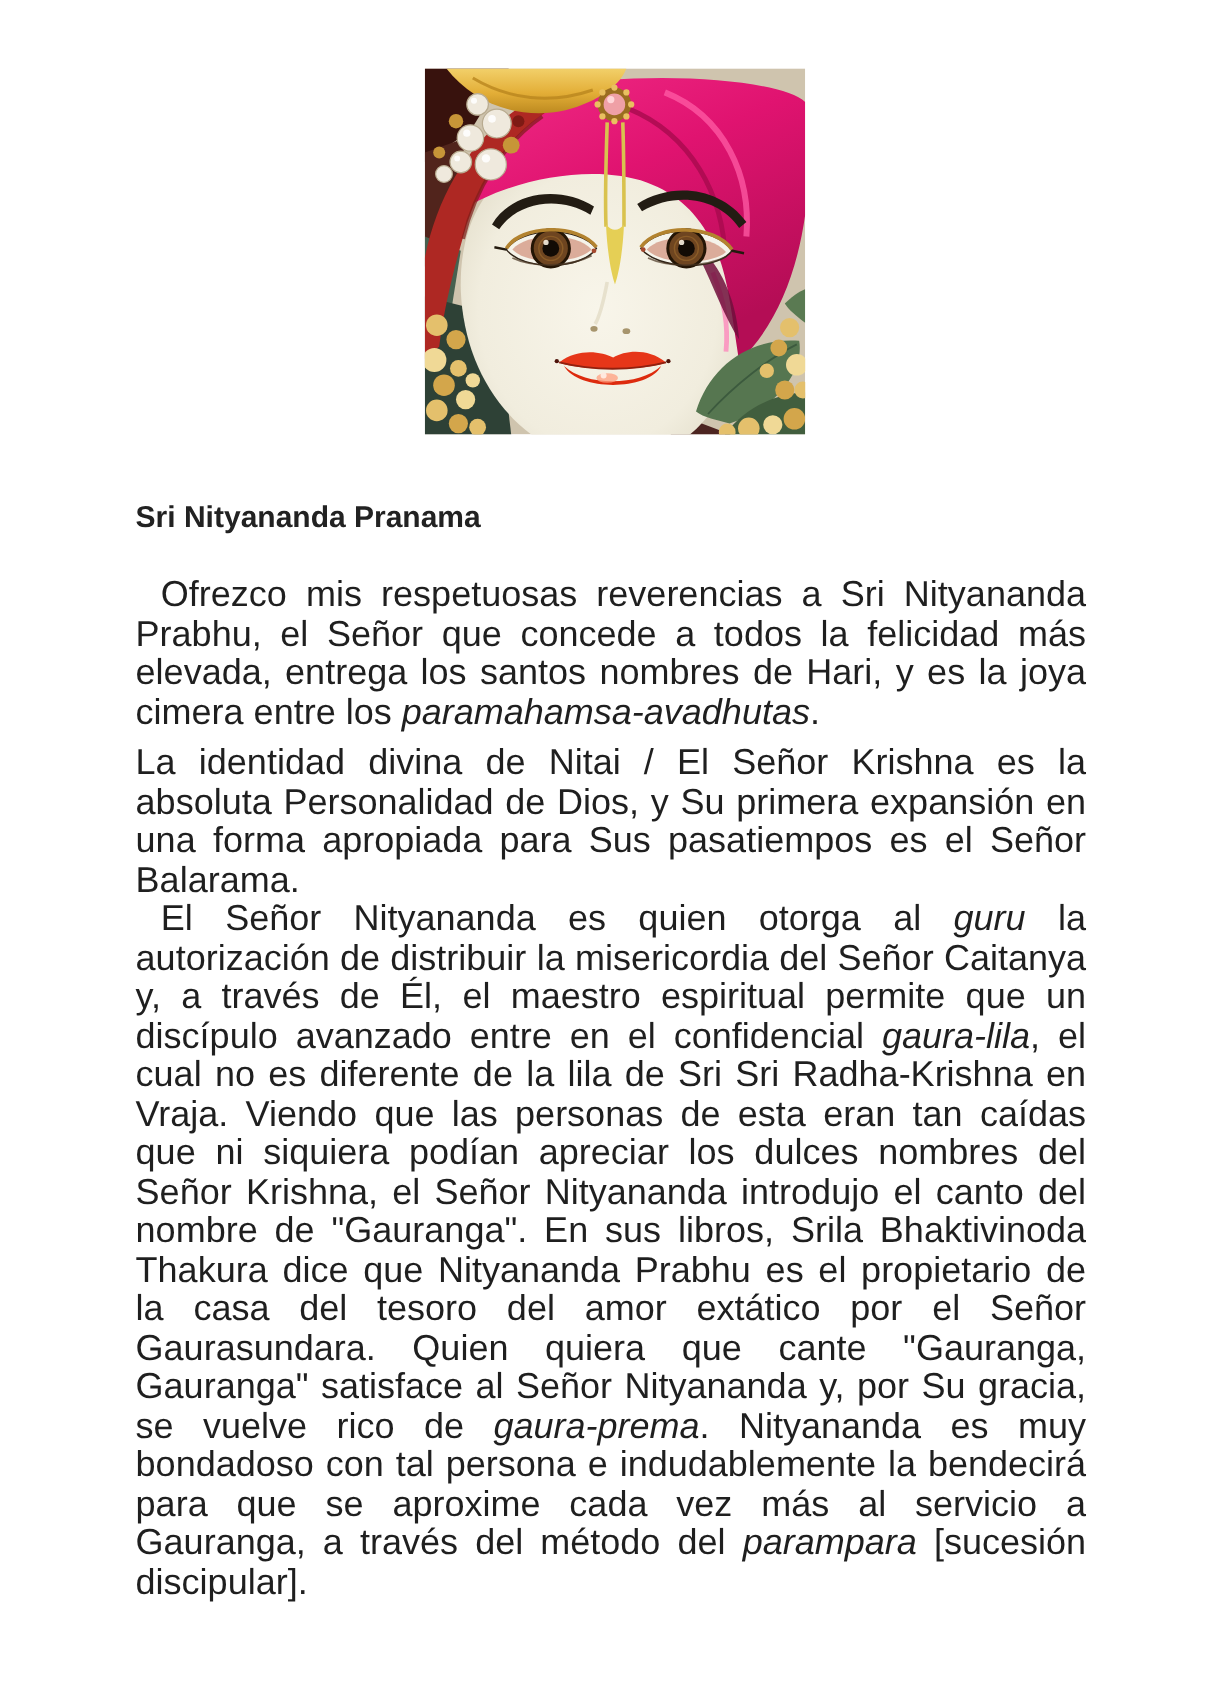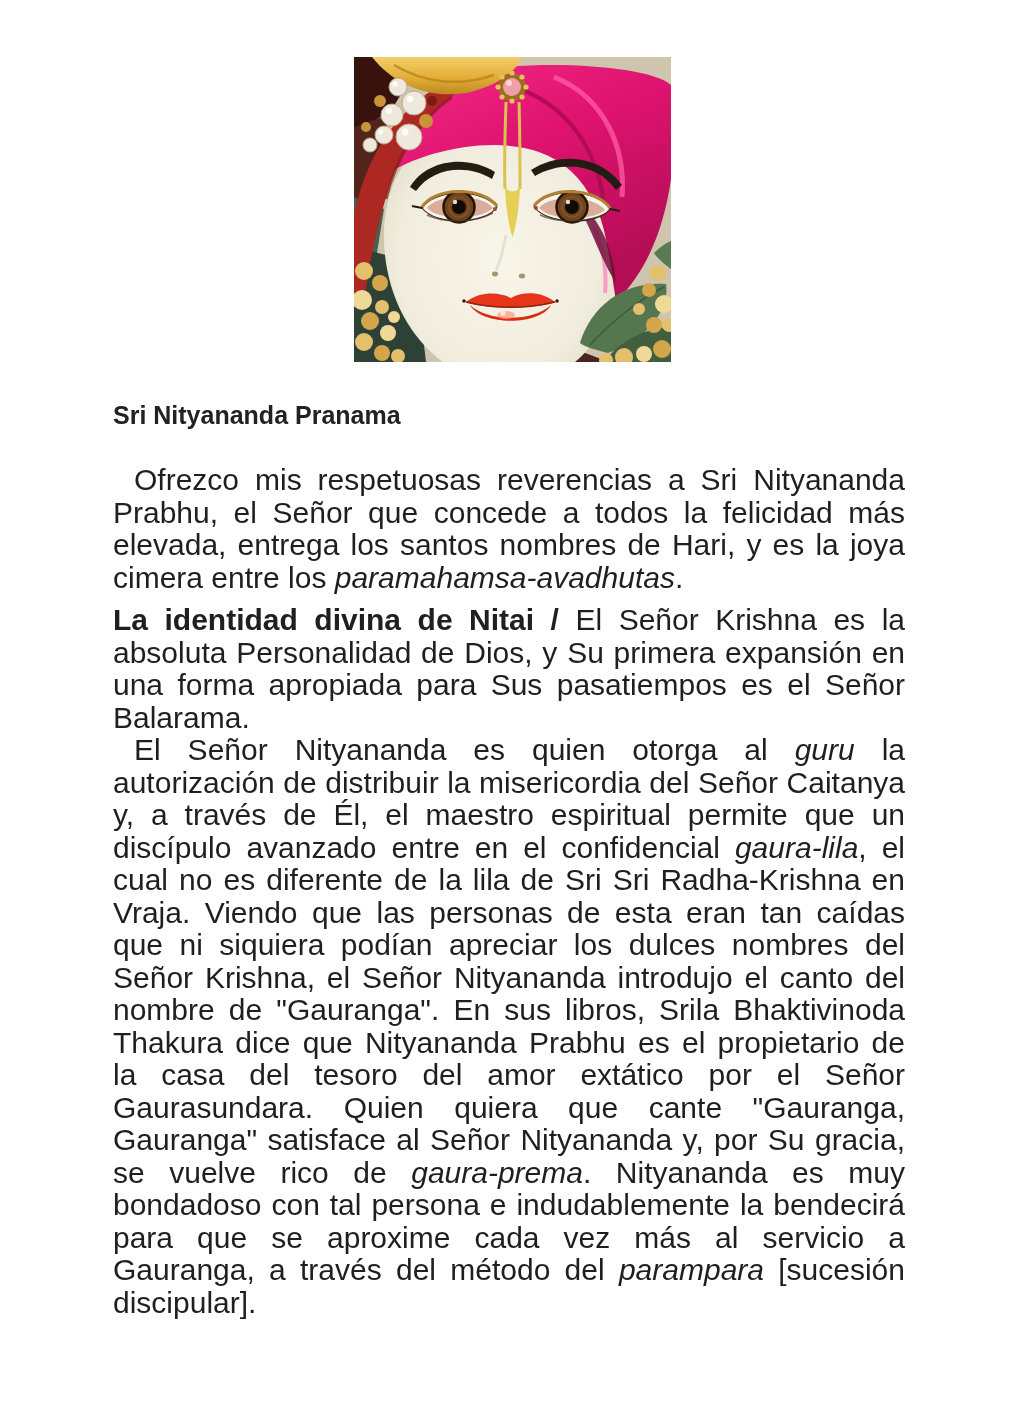"Sri Nityananda Pranama" .content { top: 400px -> 416px }
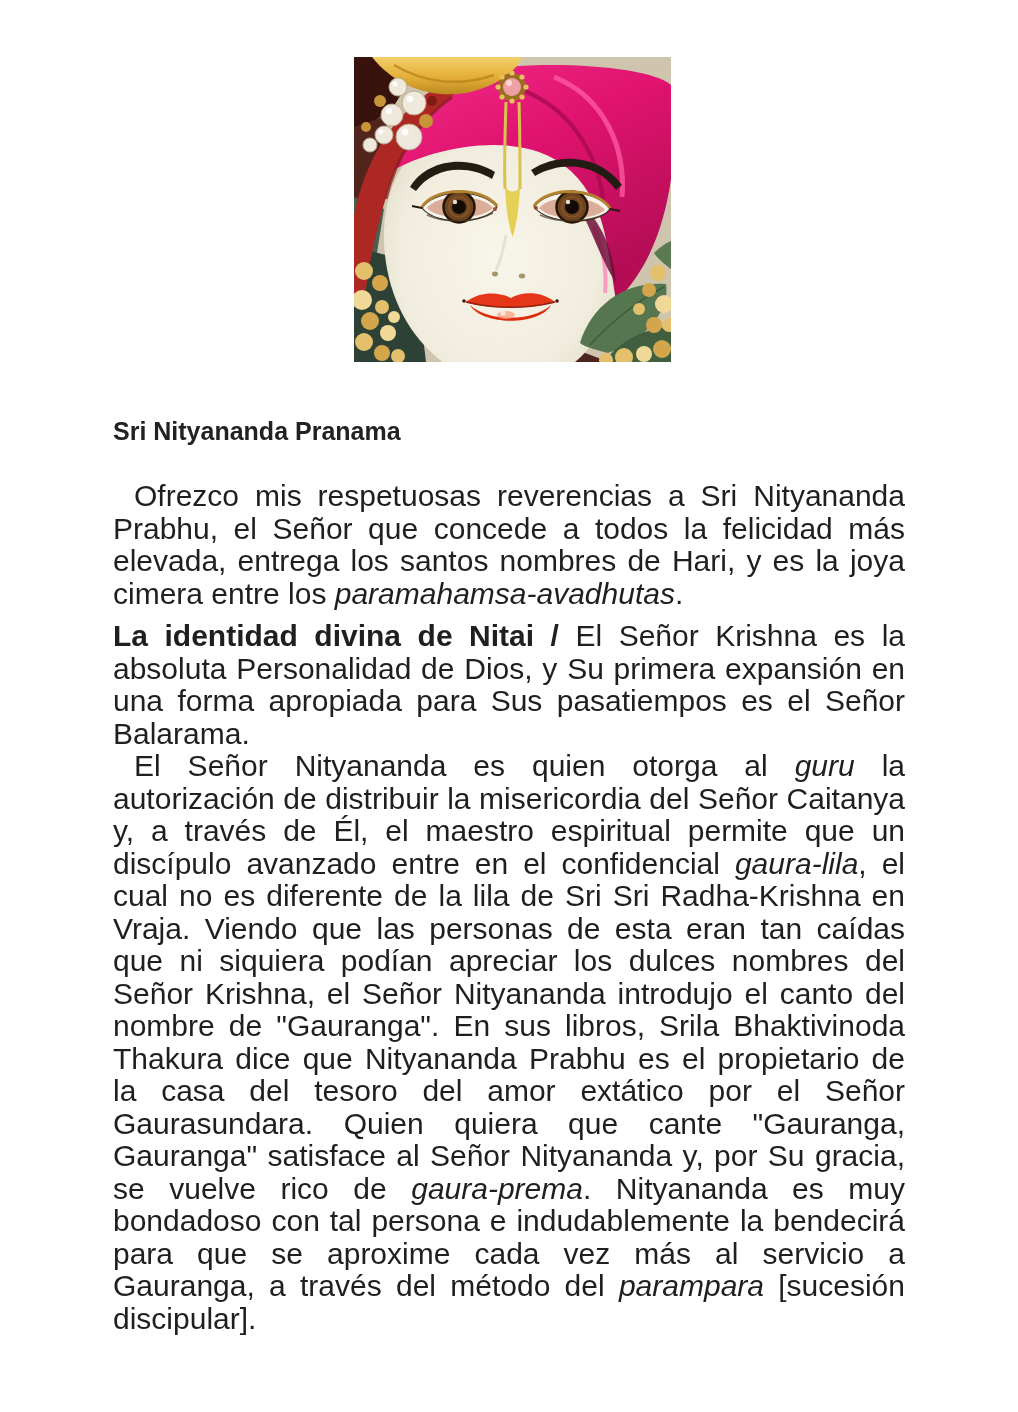"La identidad divina de Nitai" .seg-bold { font-weight: bold -> normal }
